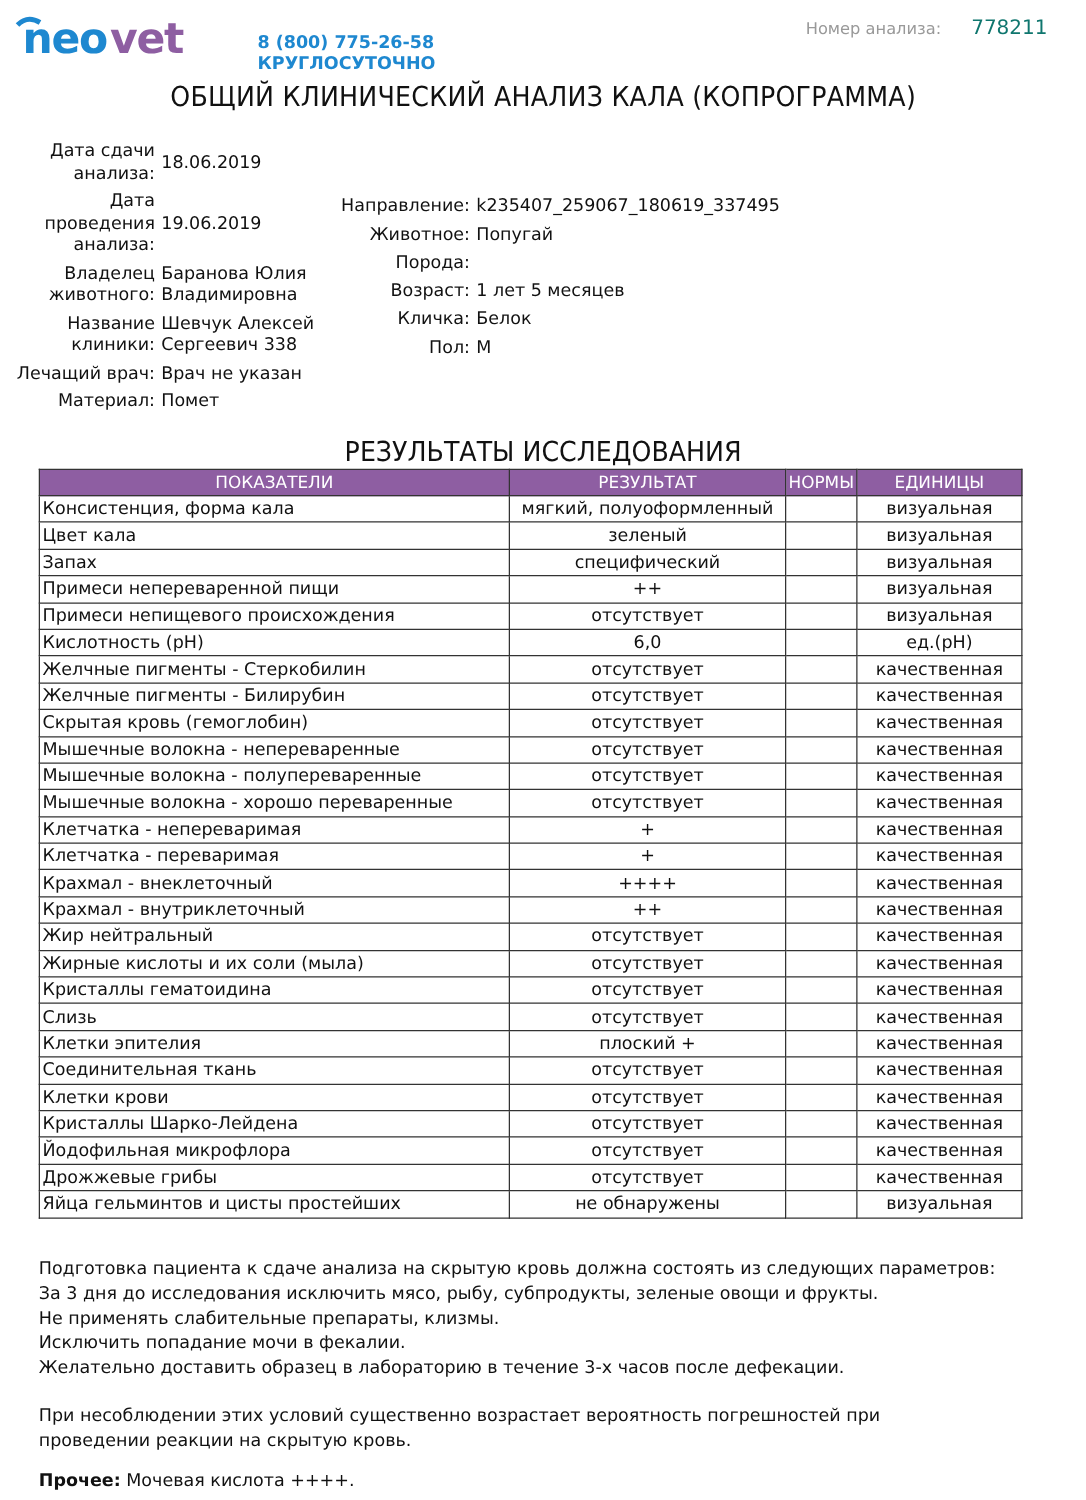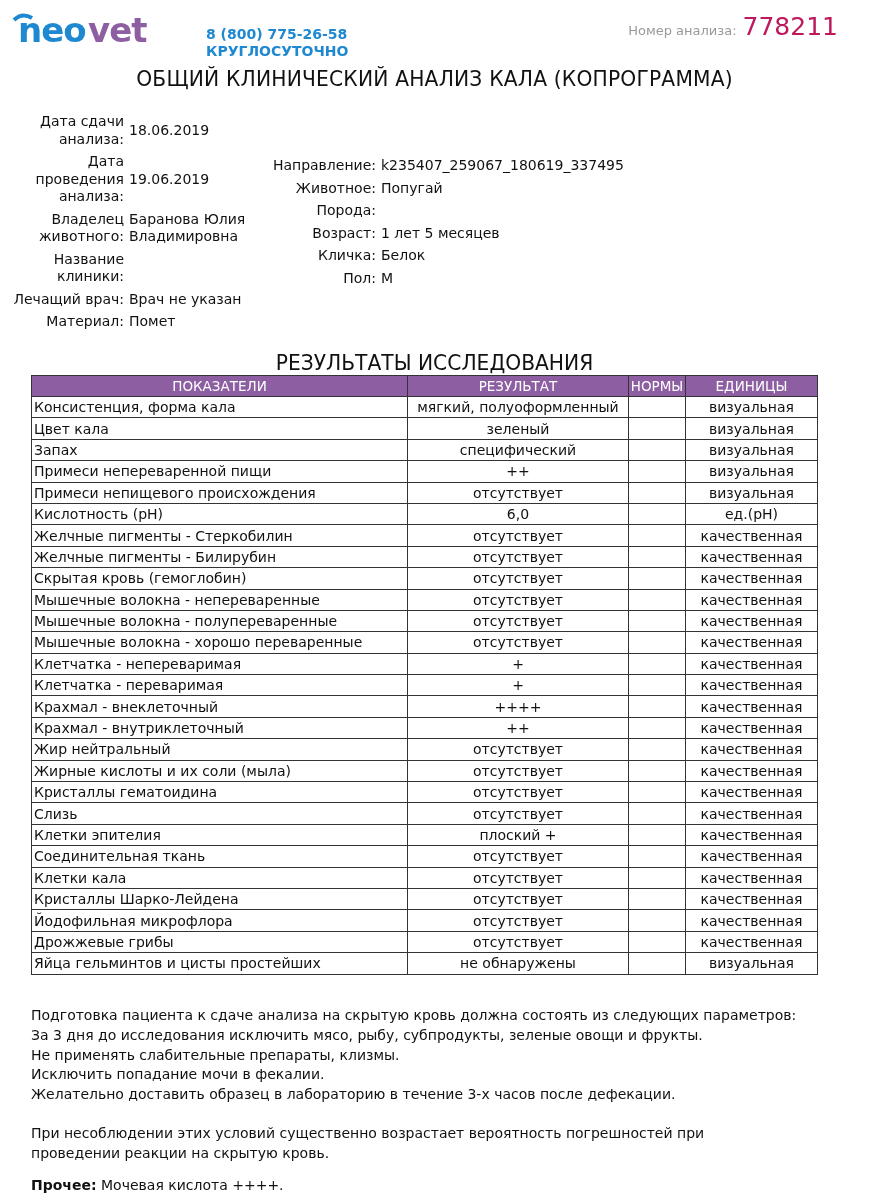"778211" .num .v { color: #be185d -> #0f766e; font-size: 25px -> 16px; margin-left: 6px -> 24px }
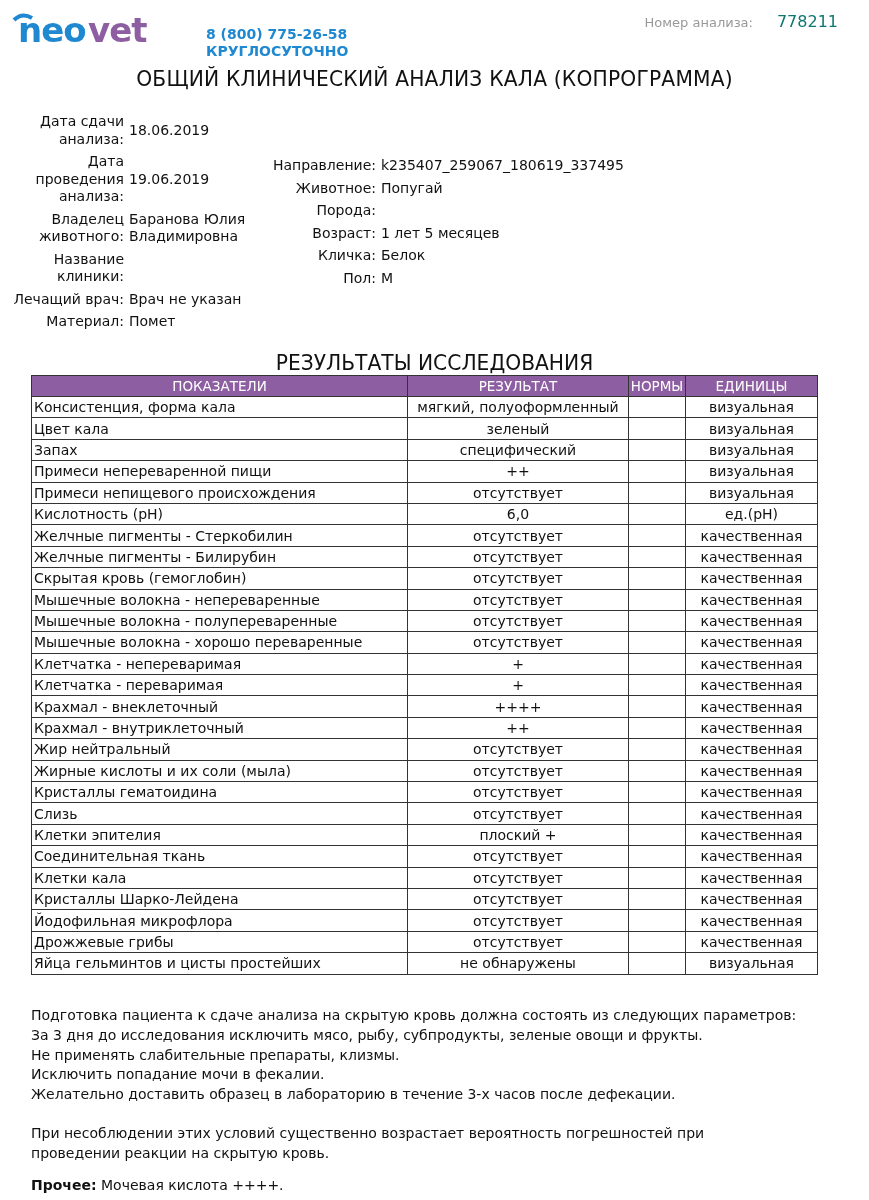"Шевчук Алексей Сергеевич 338" div.val { html: none -> <div>Шевчук Алексей Сергеевич 338</div> }
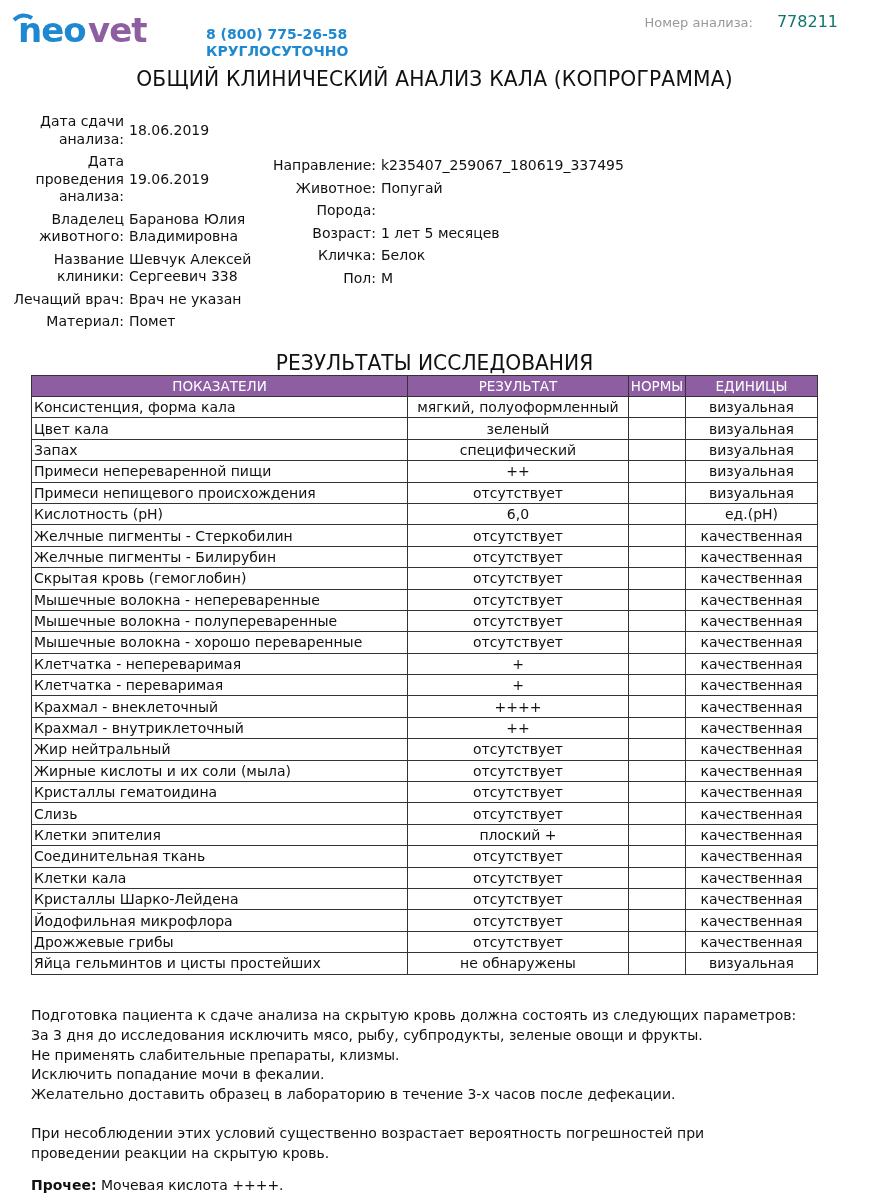"Клетки кала" td { text: кала -> крови }
